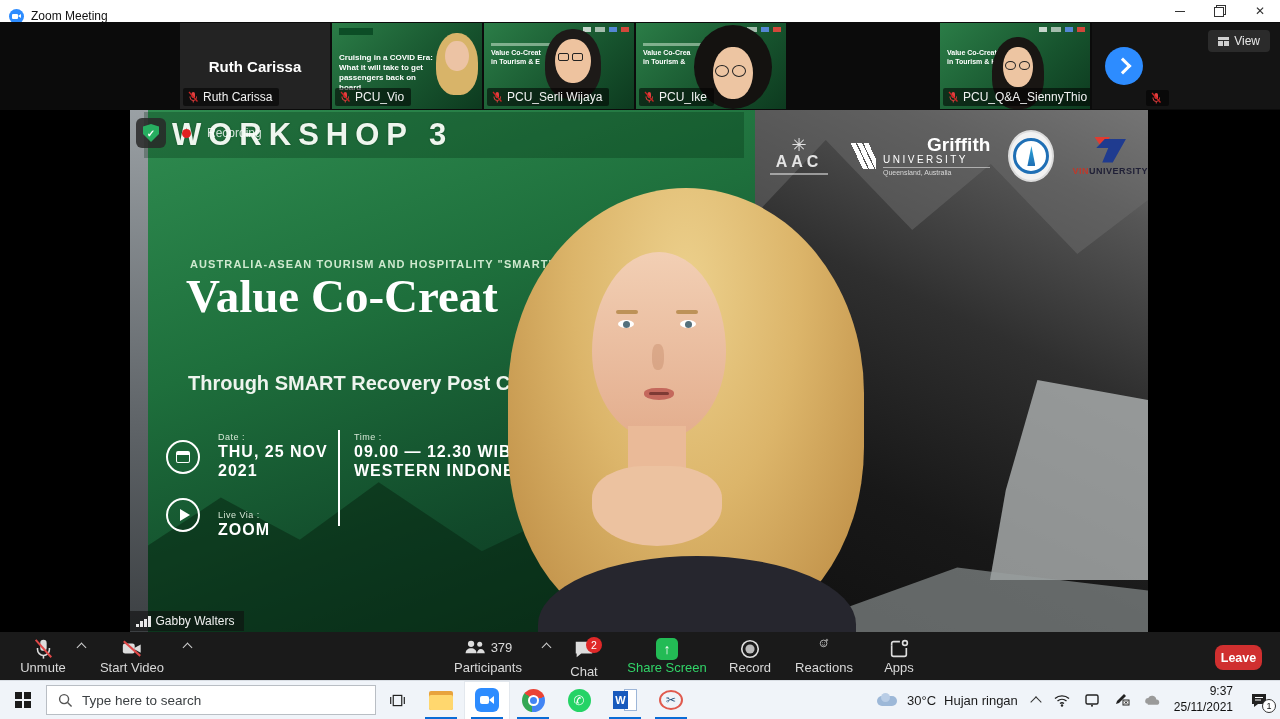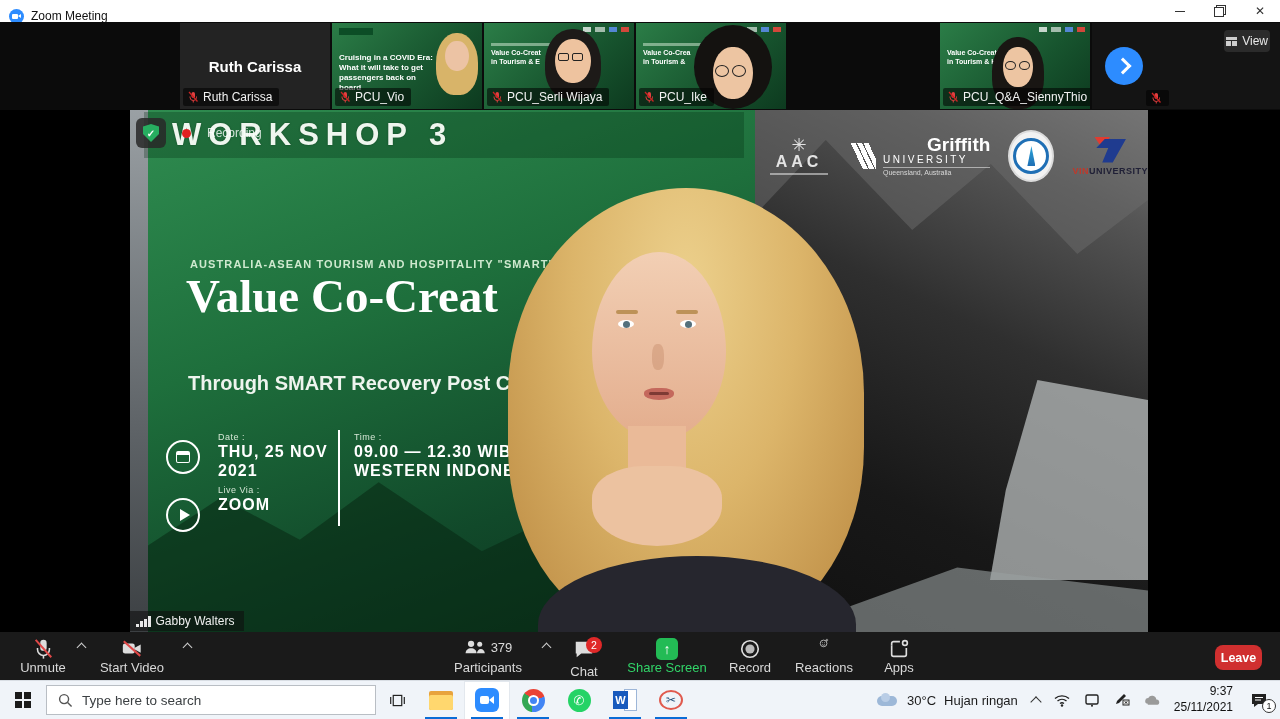"View" .view-btn { padding: 0 2px -> 0 10px }
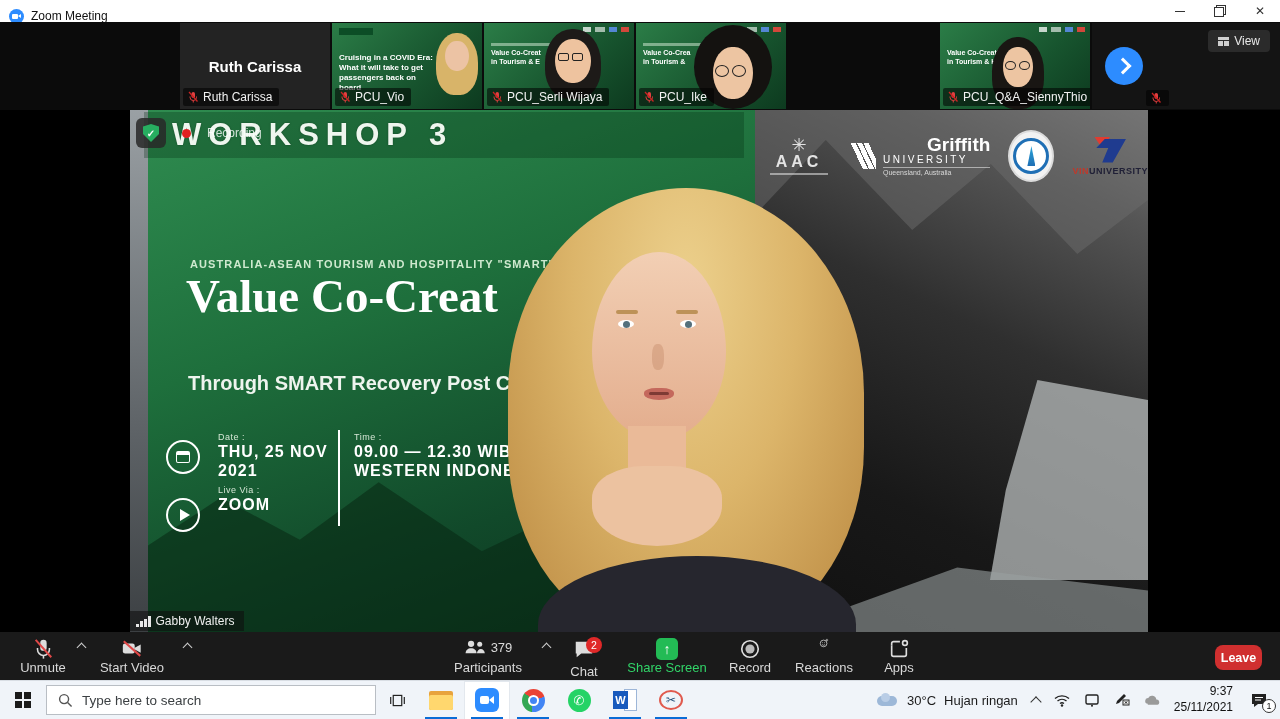"Live Via :" .meta-col1 .via { margin-top: 5px -> 30px }
